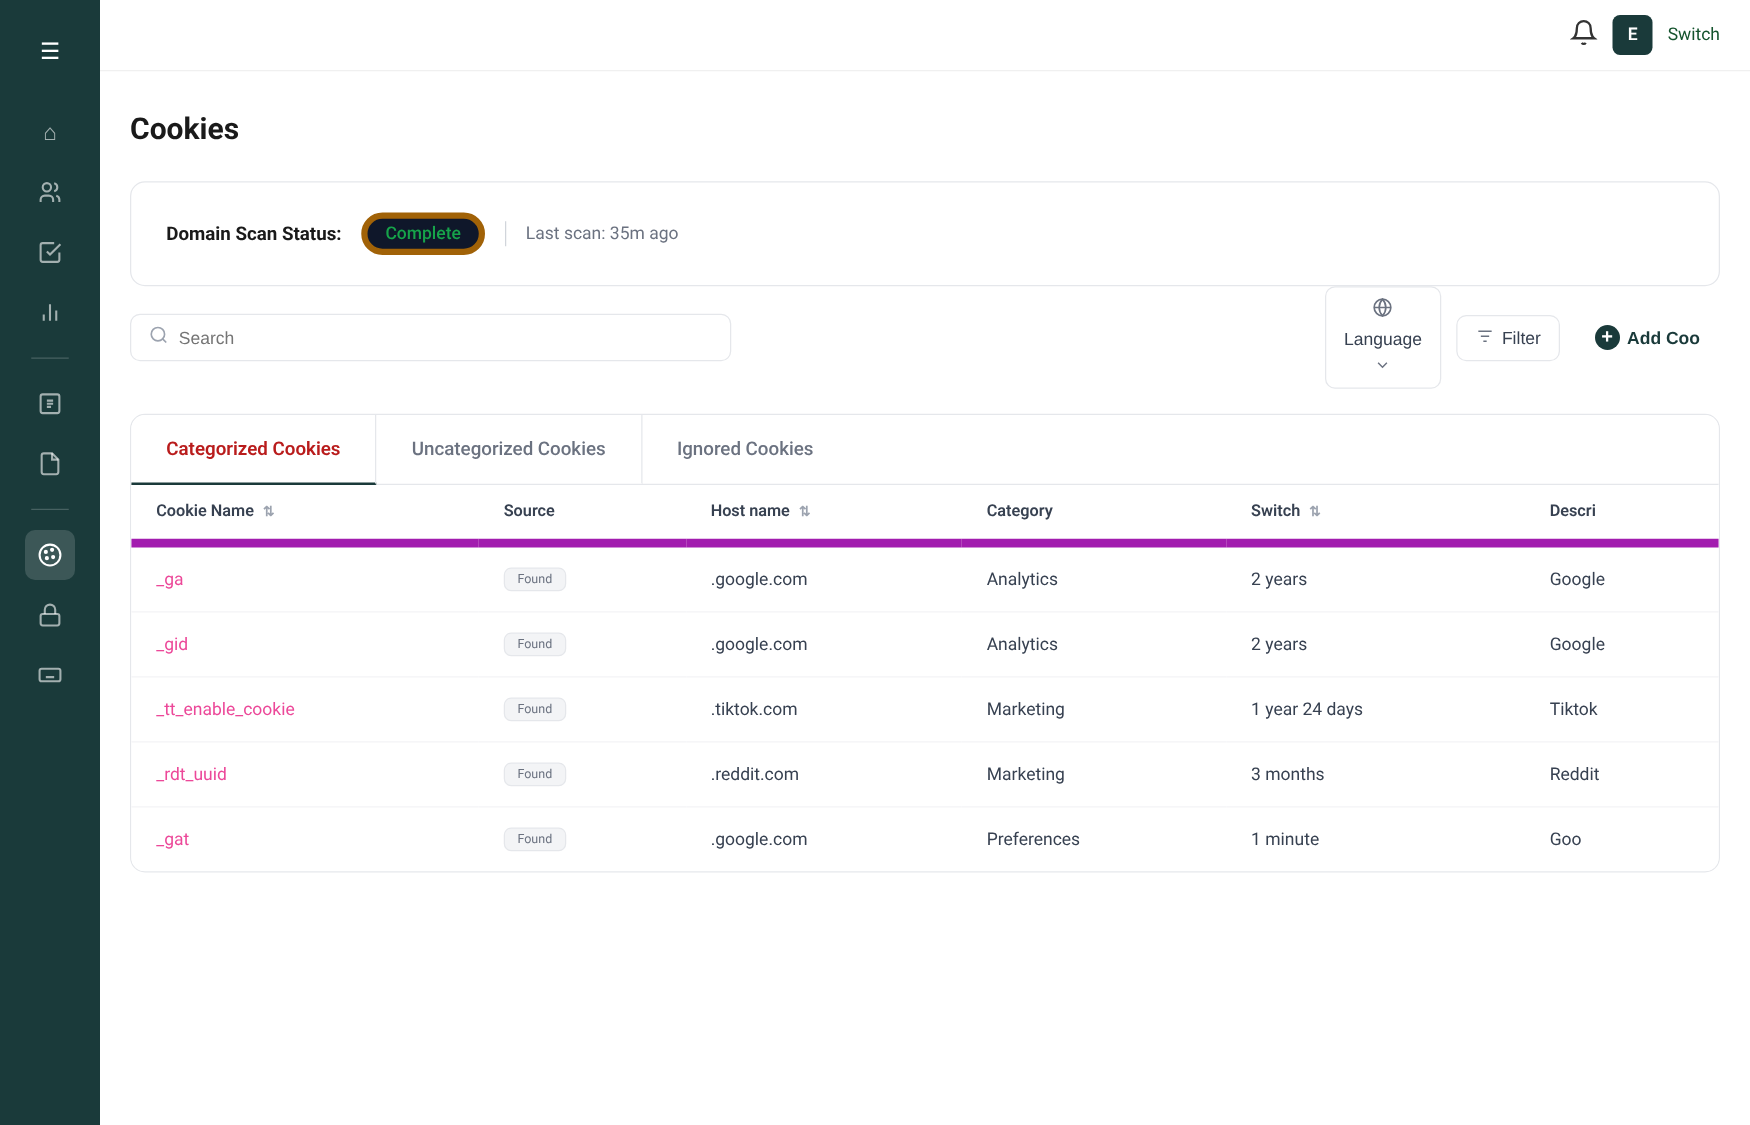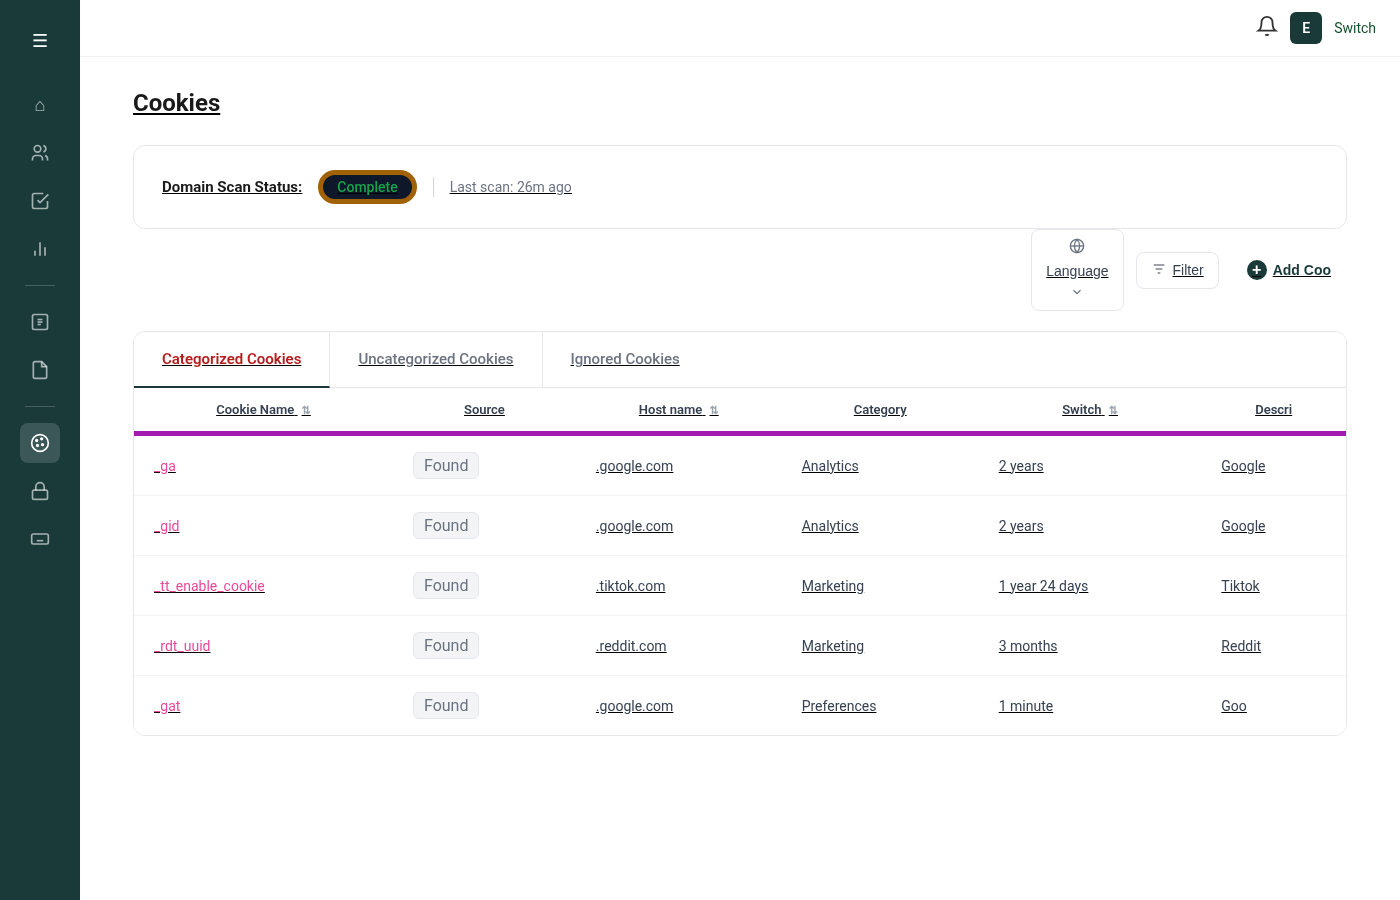"Cookies" .page-content { padding: 32px 53px -> 32px 24px; text-decoration: underline -> none }
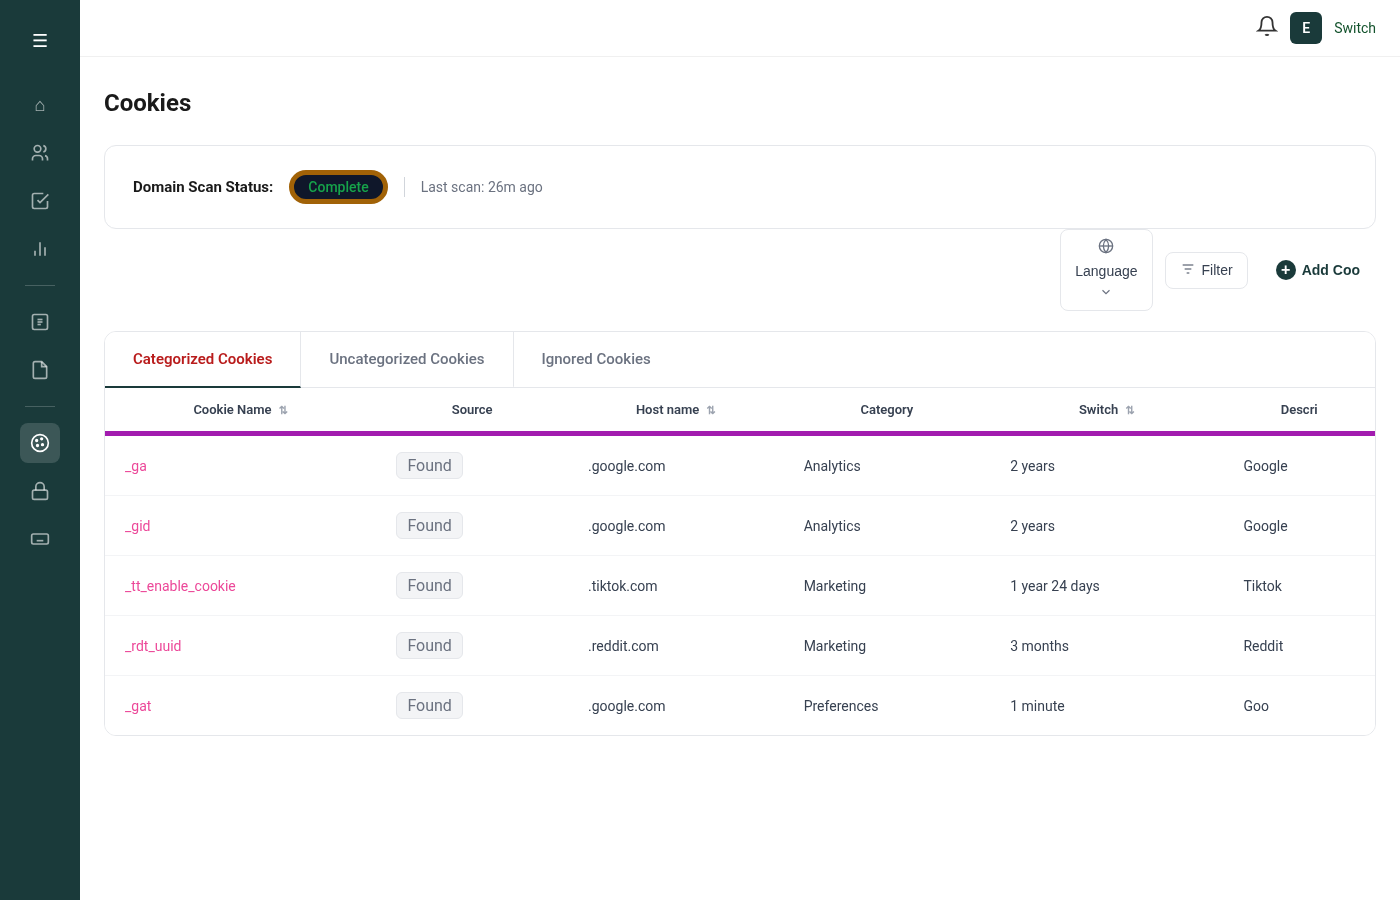"Last scan: 26m ago" span.status-last-scan { text: 26m -> 35m }
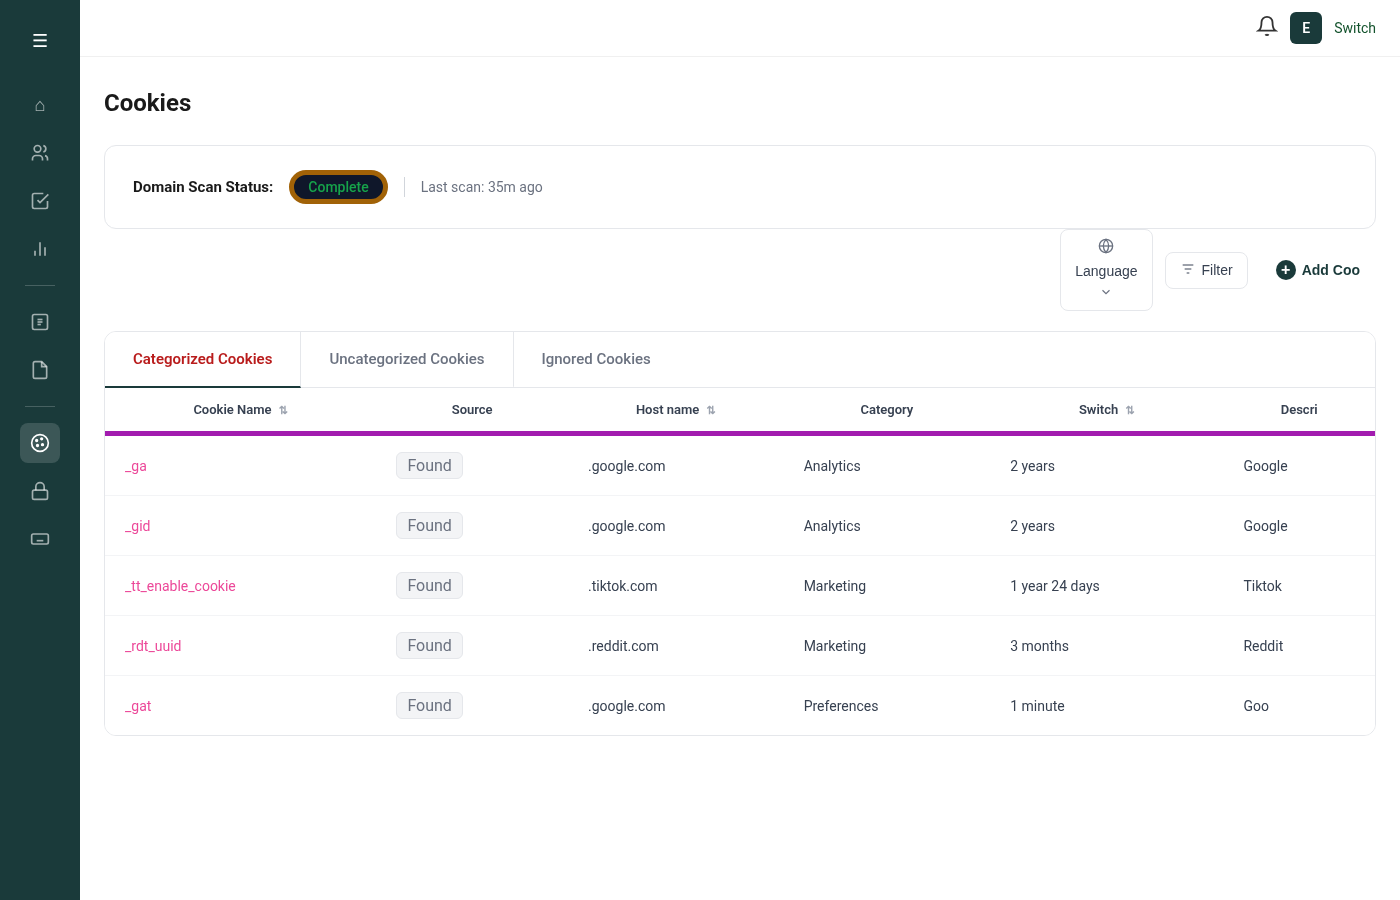"Search" div.search-box { html: none -> <div> <span> <svg> <circle></circle> <line></line> </svg> </span> <input> </div> }
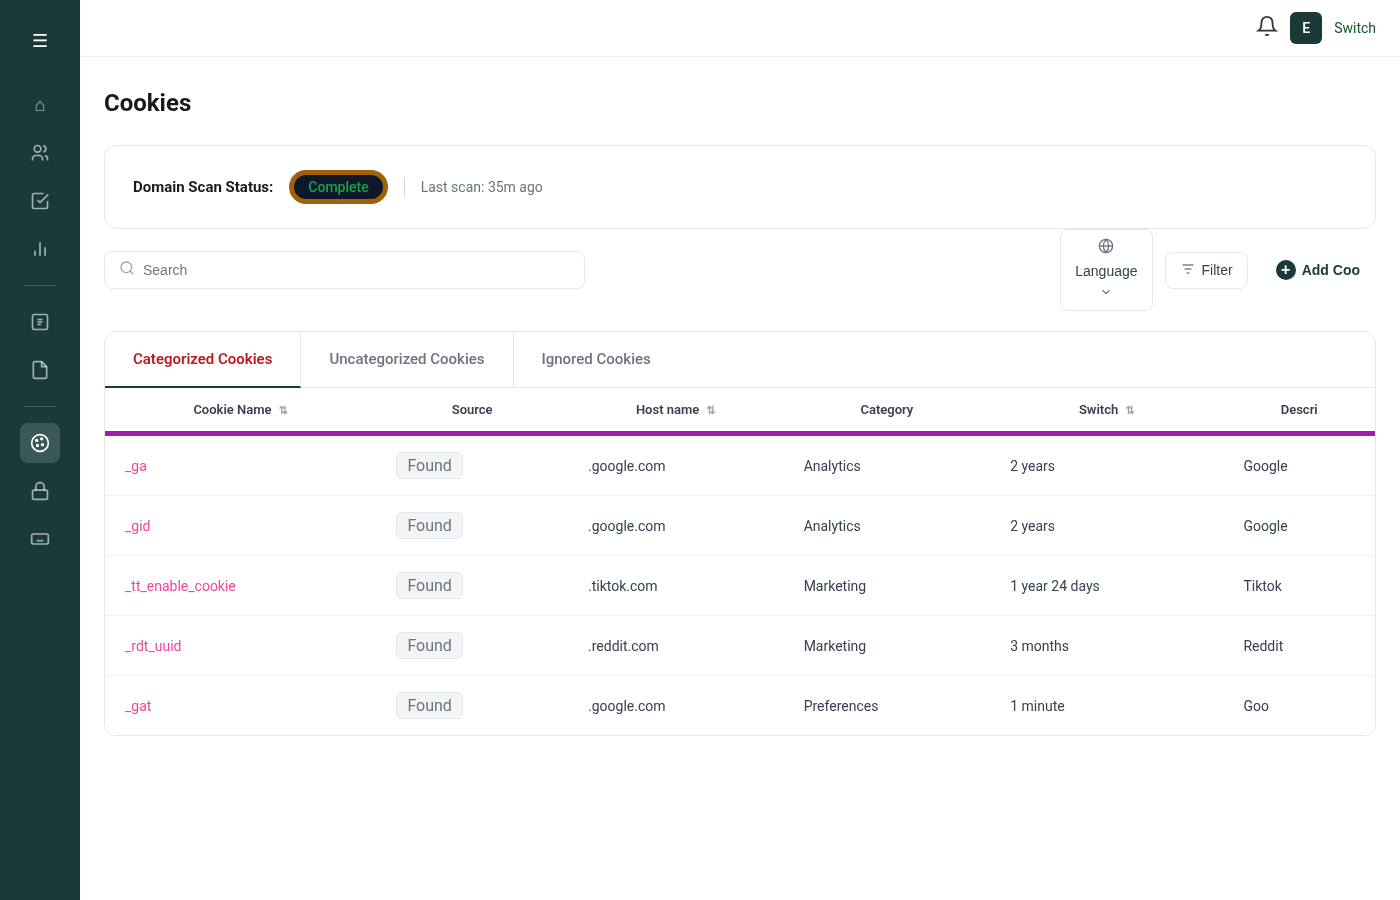"Cookie Name ⇅" .data-table th { border-bottom: 5px solid #a21caf -> 7px solid #a21caf; text-align: center -> left }
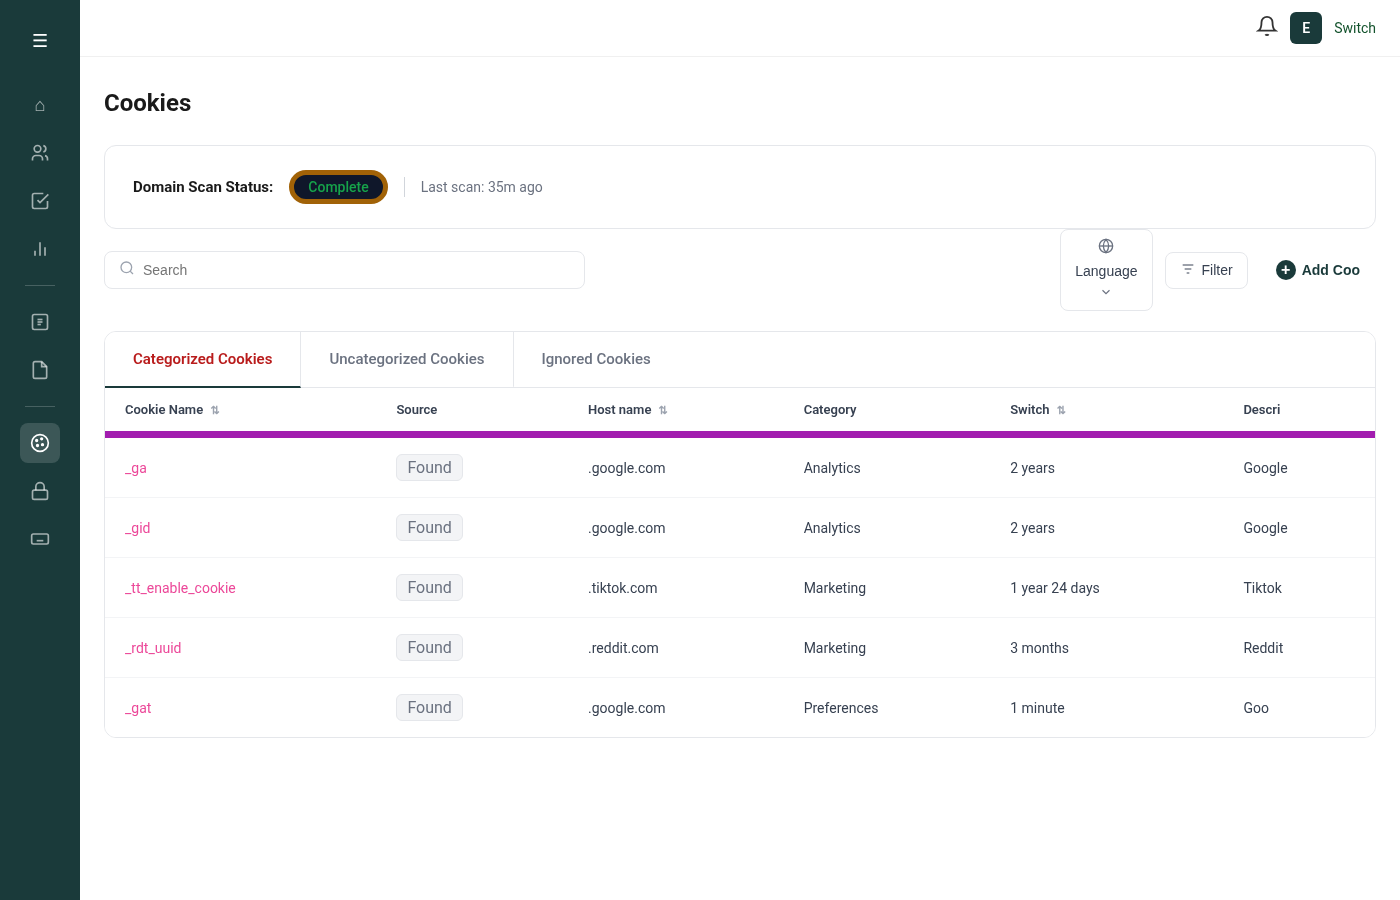"Found" .source-badge { font-size: 16px -> 10px }
